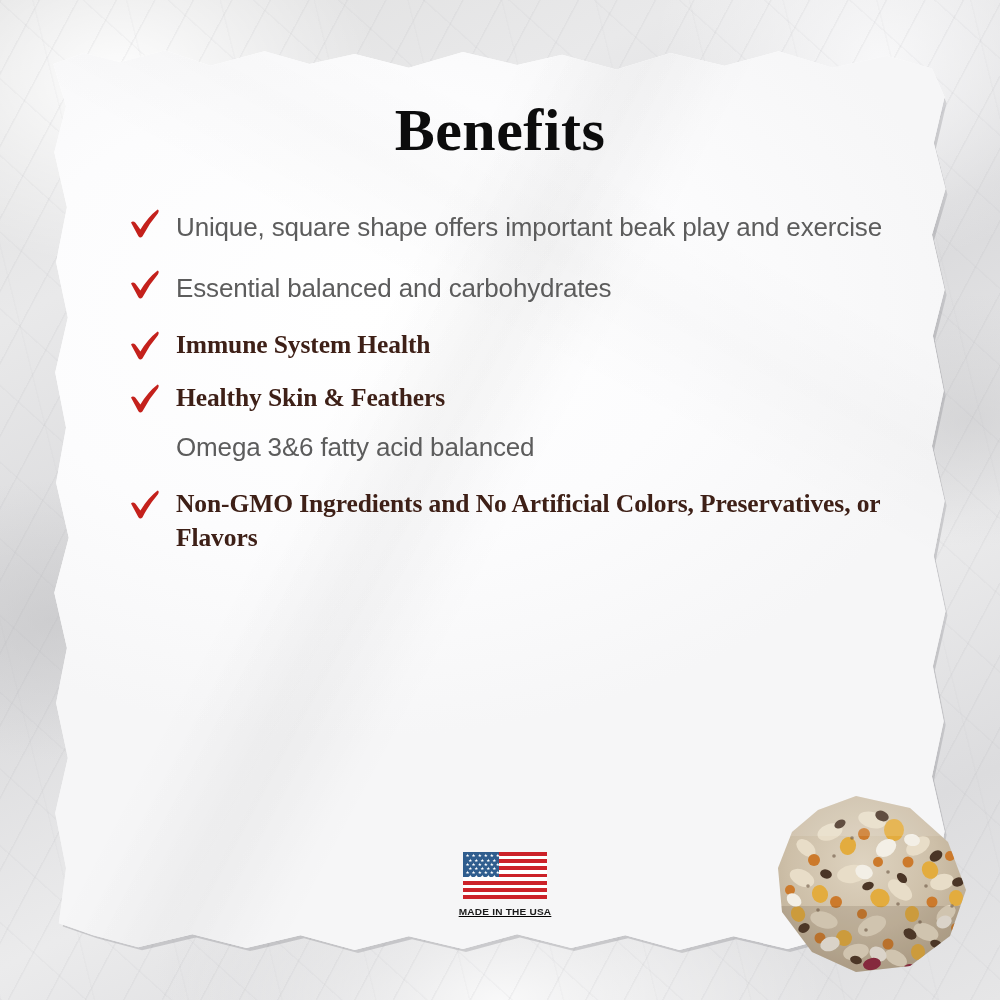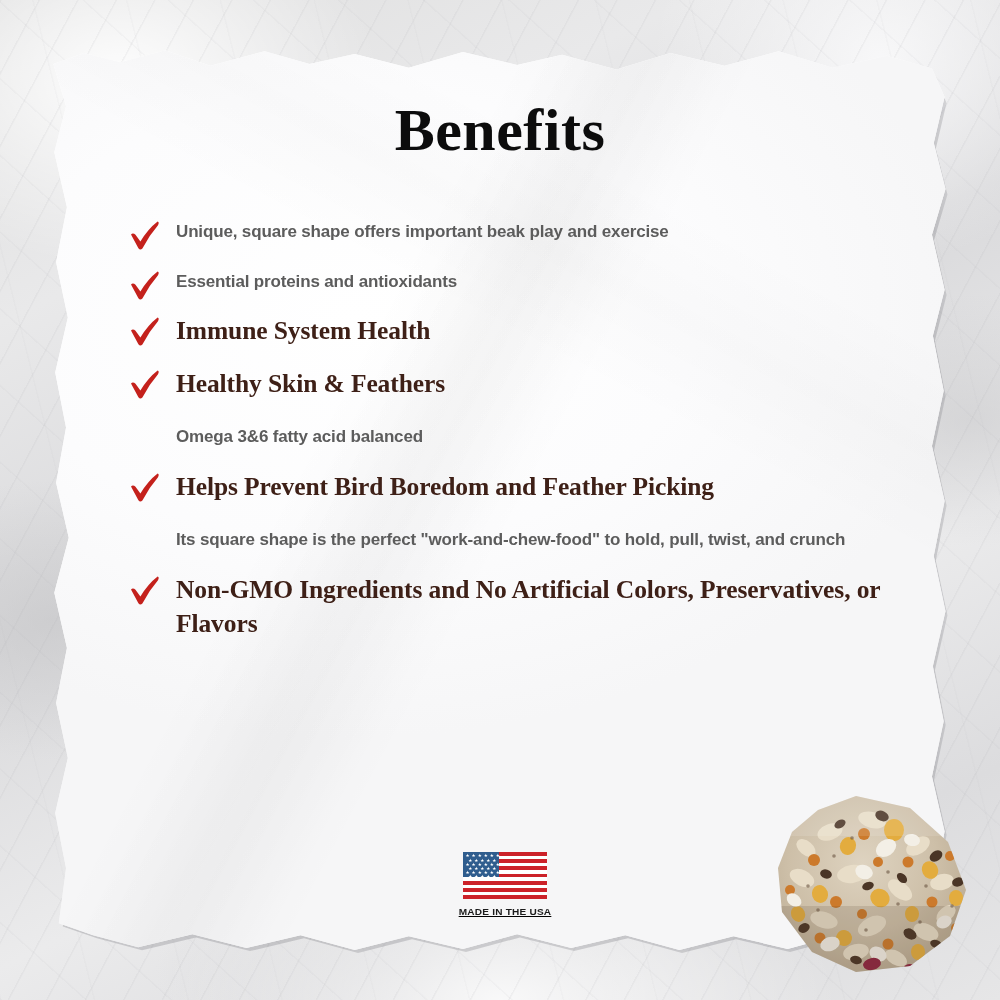"Unique, square shape offers important" .benefit-desc { font-size: 17px -> 26px; font-weight: 700 -> 400; margin-top: 22px -> 10px }
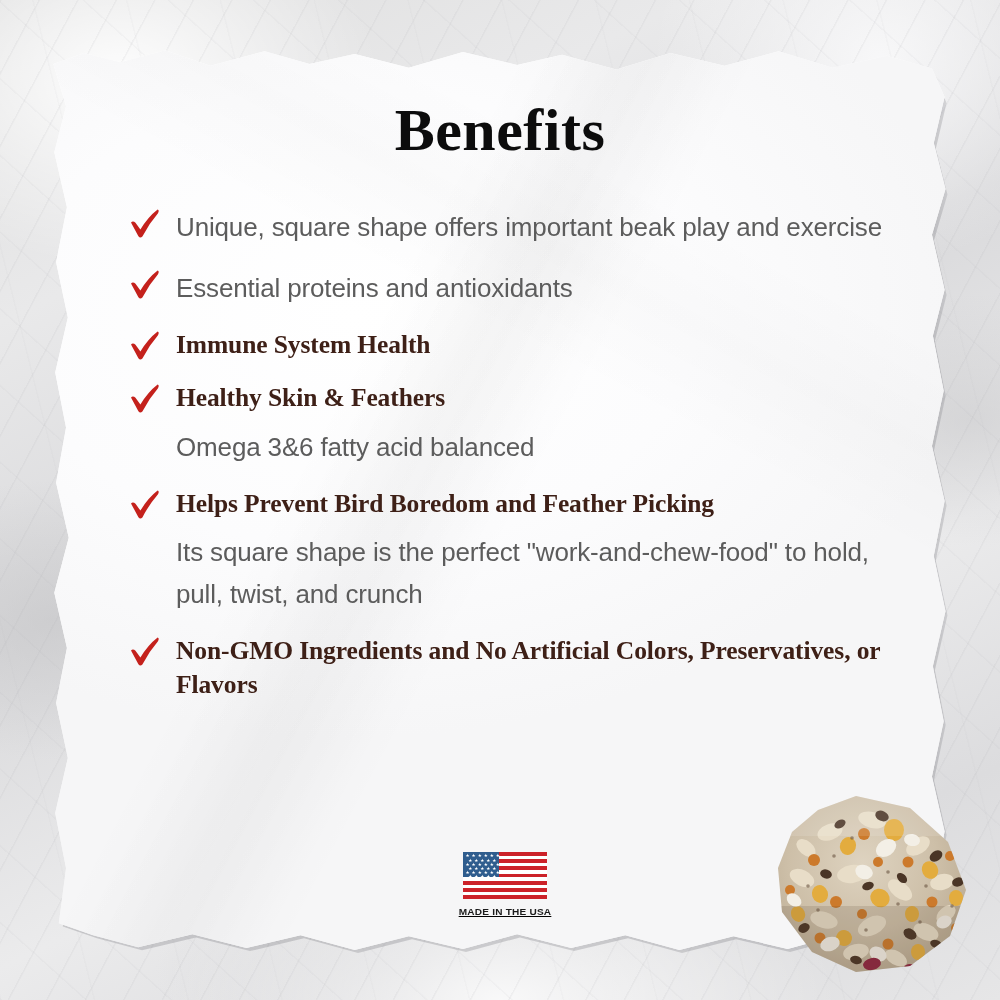"Essential proteins and antioxidants" div.benefit-desc { text: proteins and antioxidants -> balanced and carbohydrates }
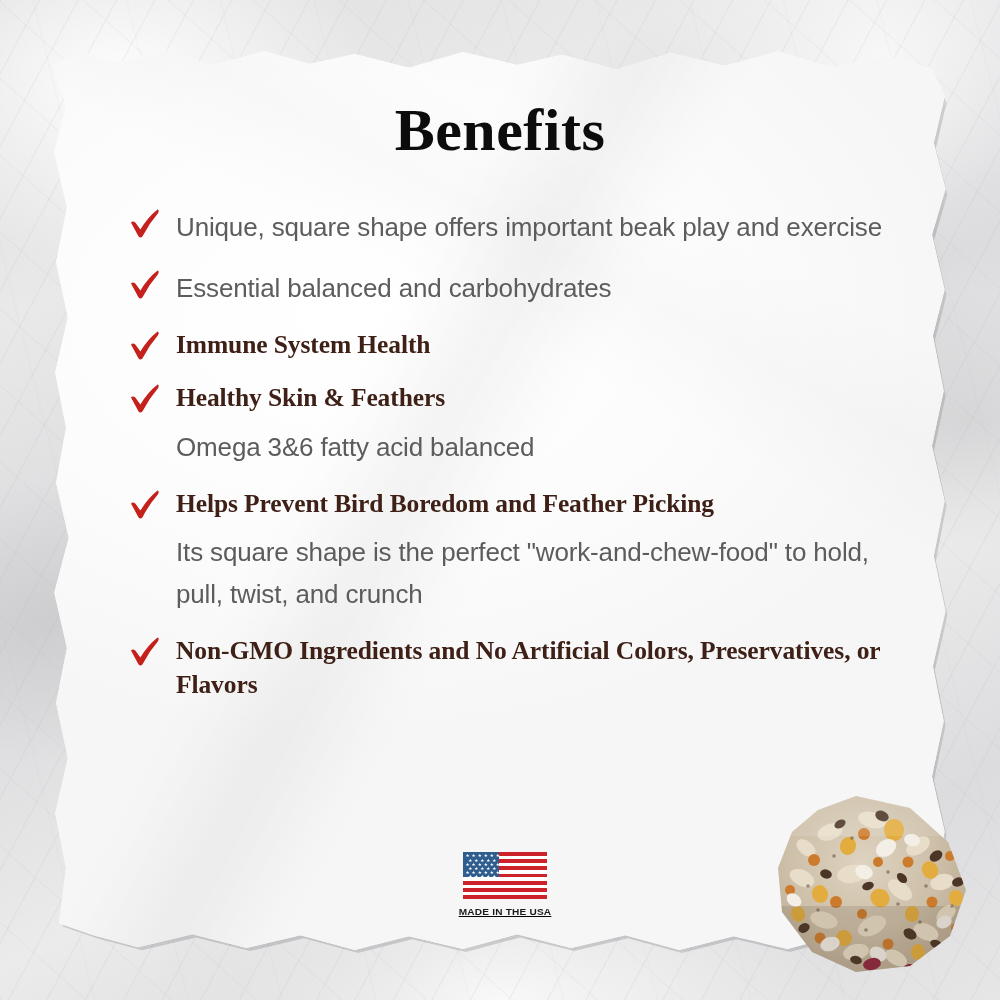"Helps Prevent Bird Boredom and" div.benefit-item { html: <div> <span> <svg> <path></path> </svg> </span> <div>Helps Prevent Bird Boredom and Feather Picking</div> <div>Its square shape is the perfect "work-and-chew-food" to hold, pull, twist, and crunch</div> </div> -> none }
